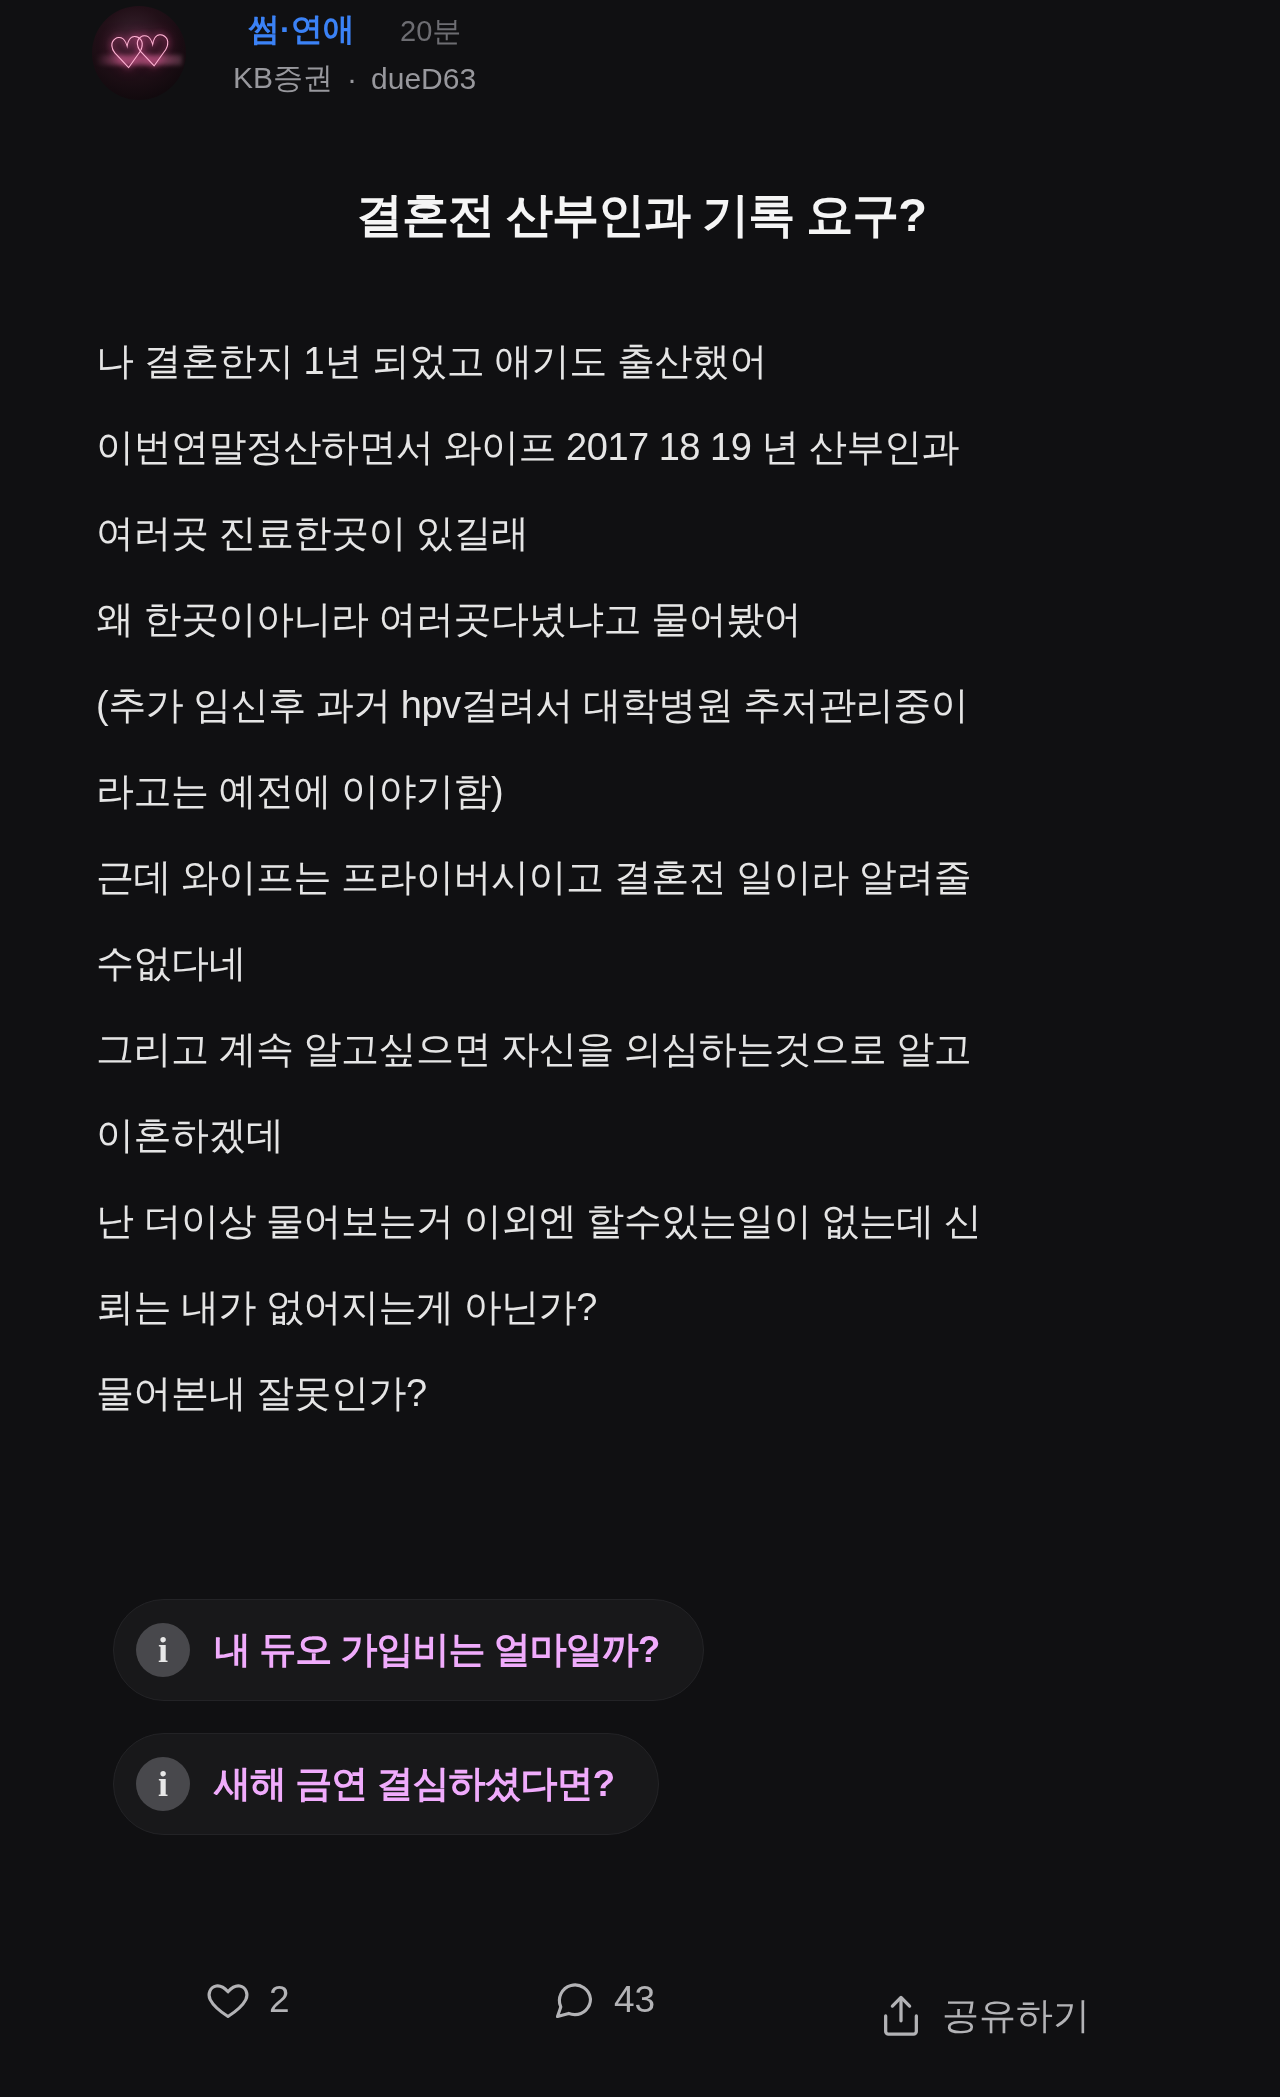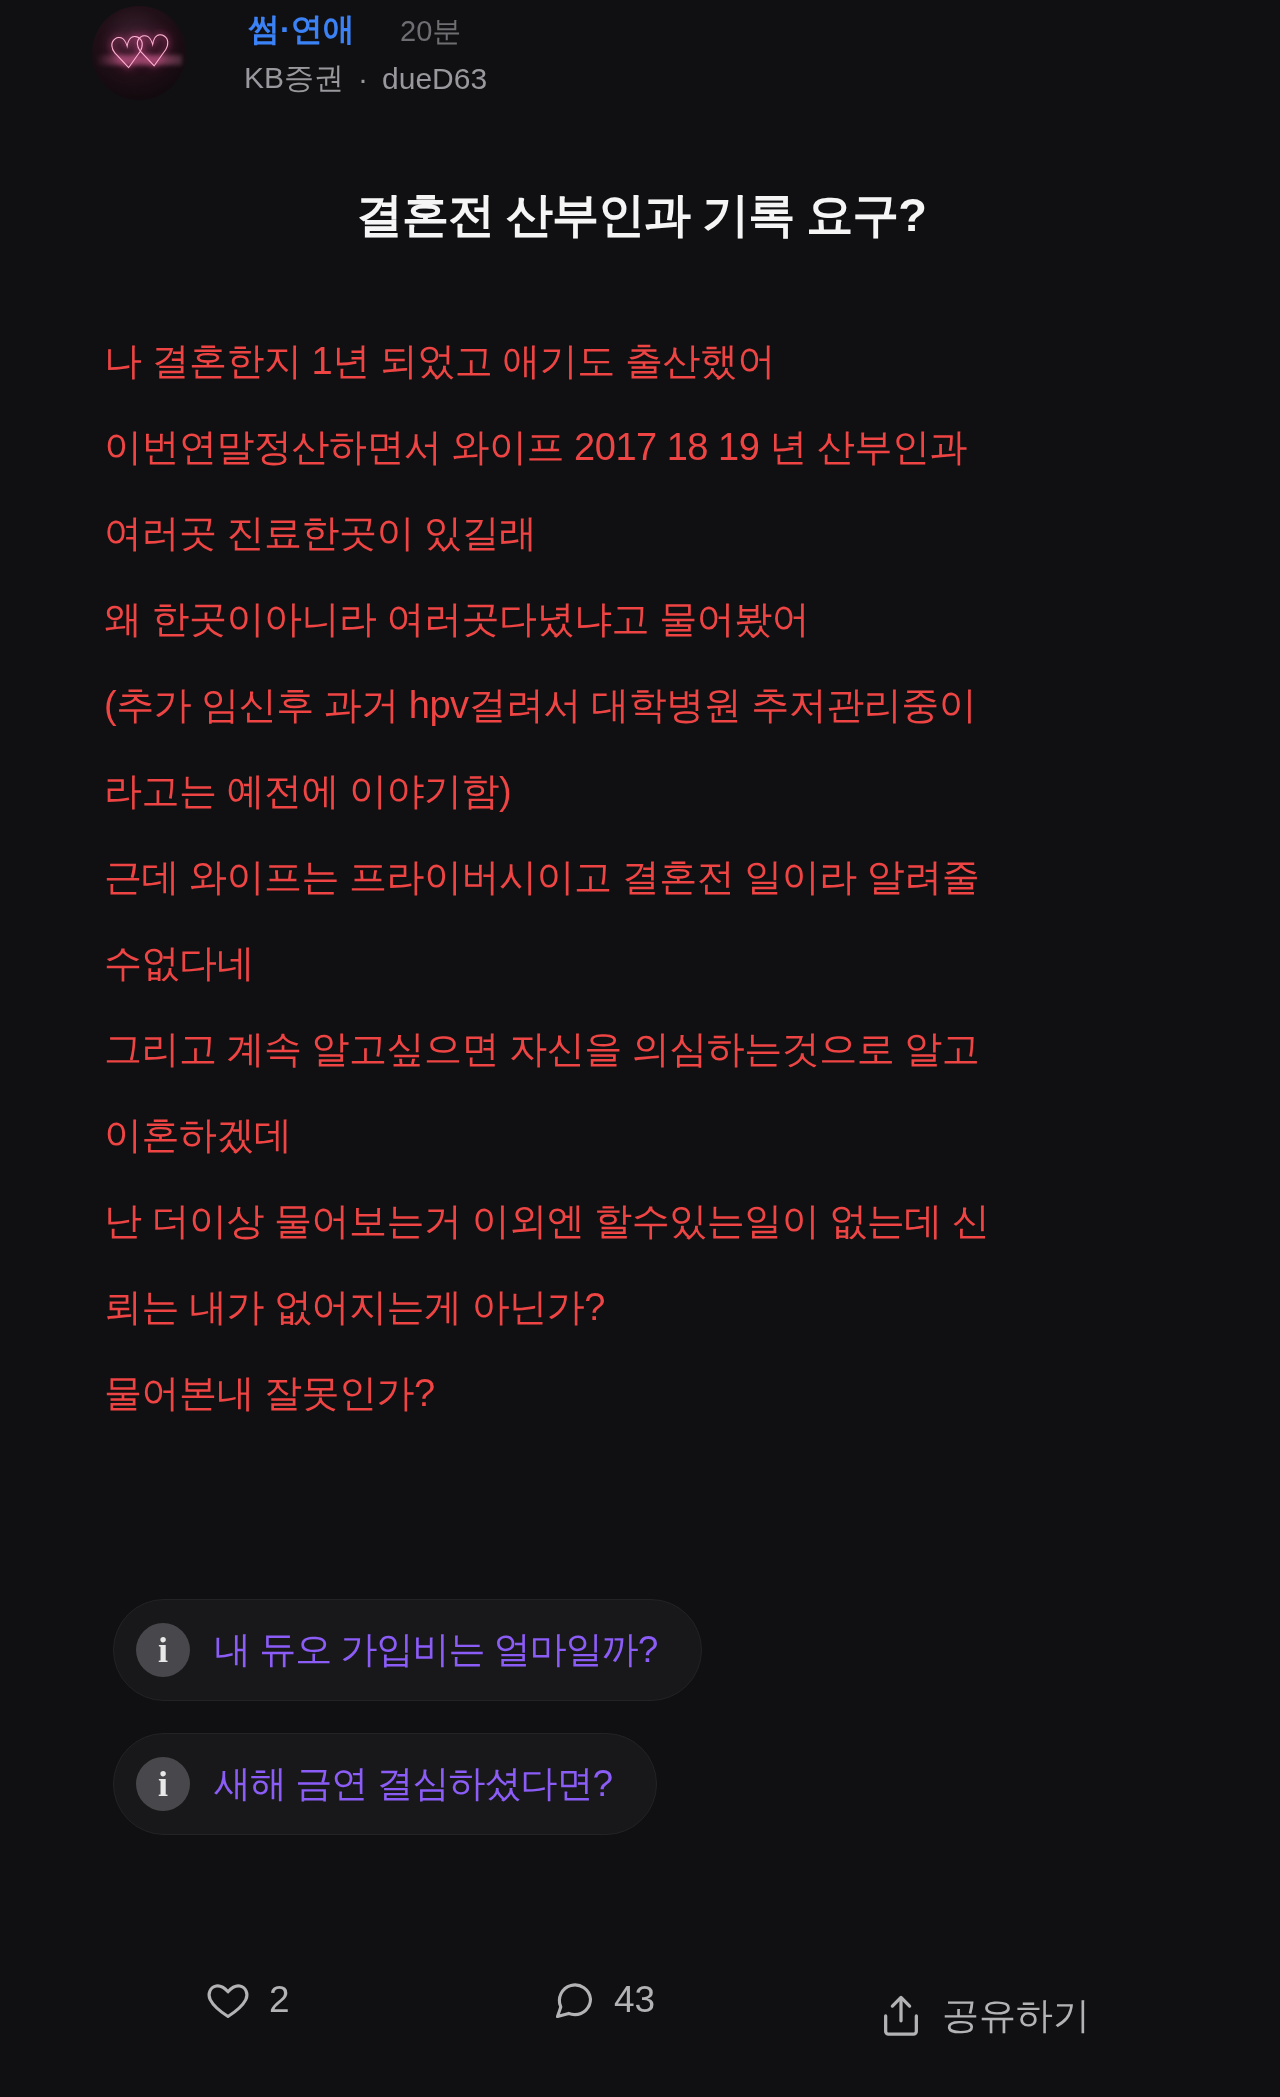"KB증권" .author-line { left: 244px -> 233px }
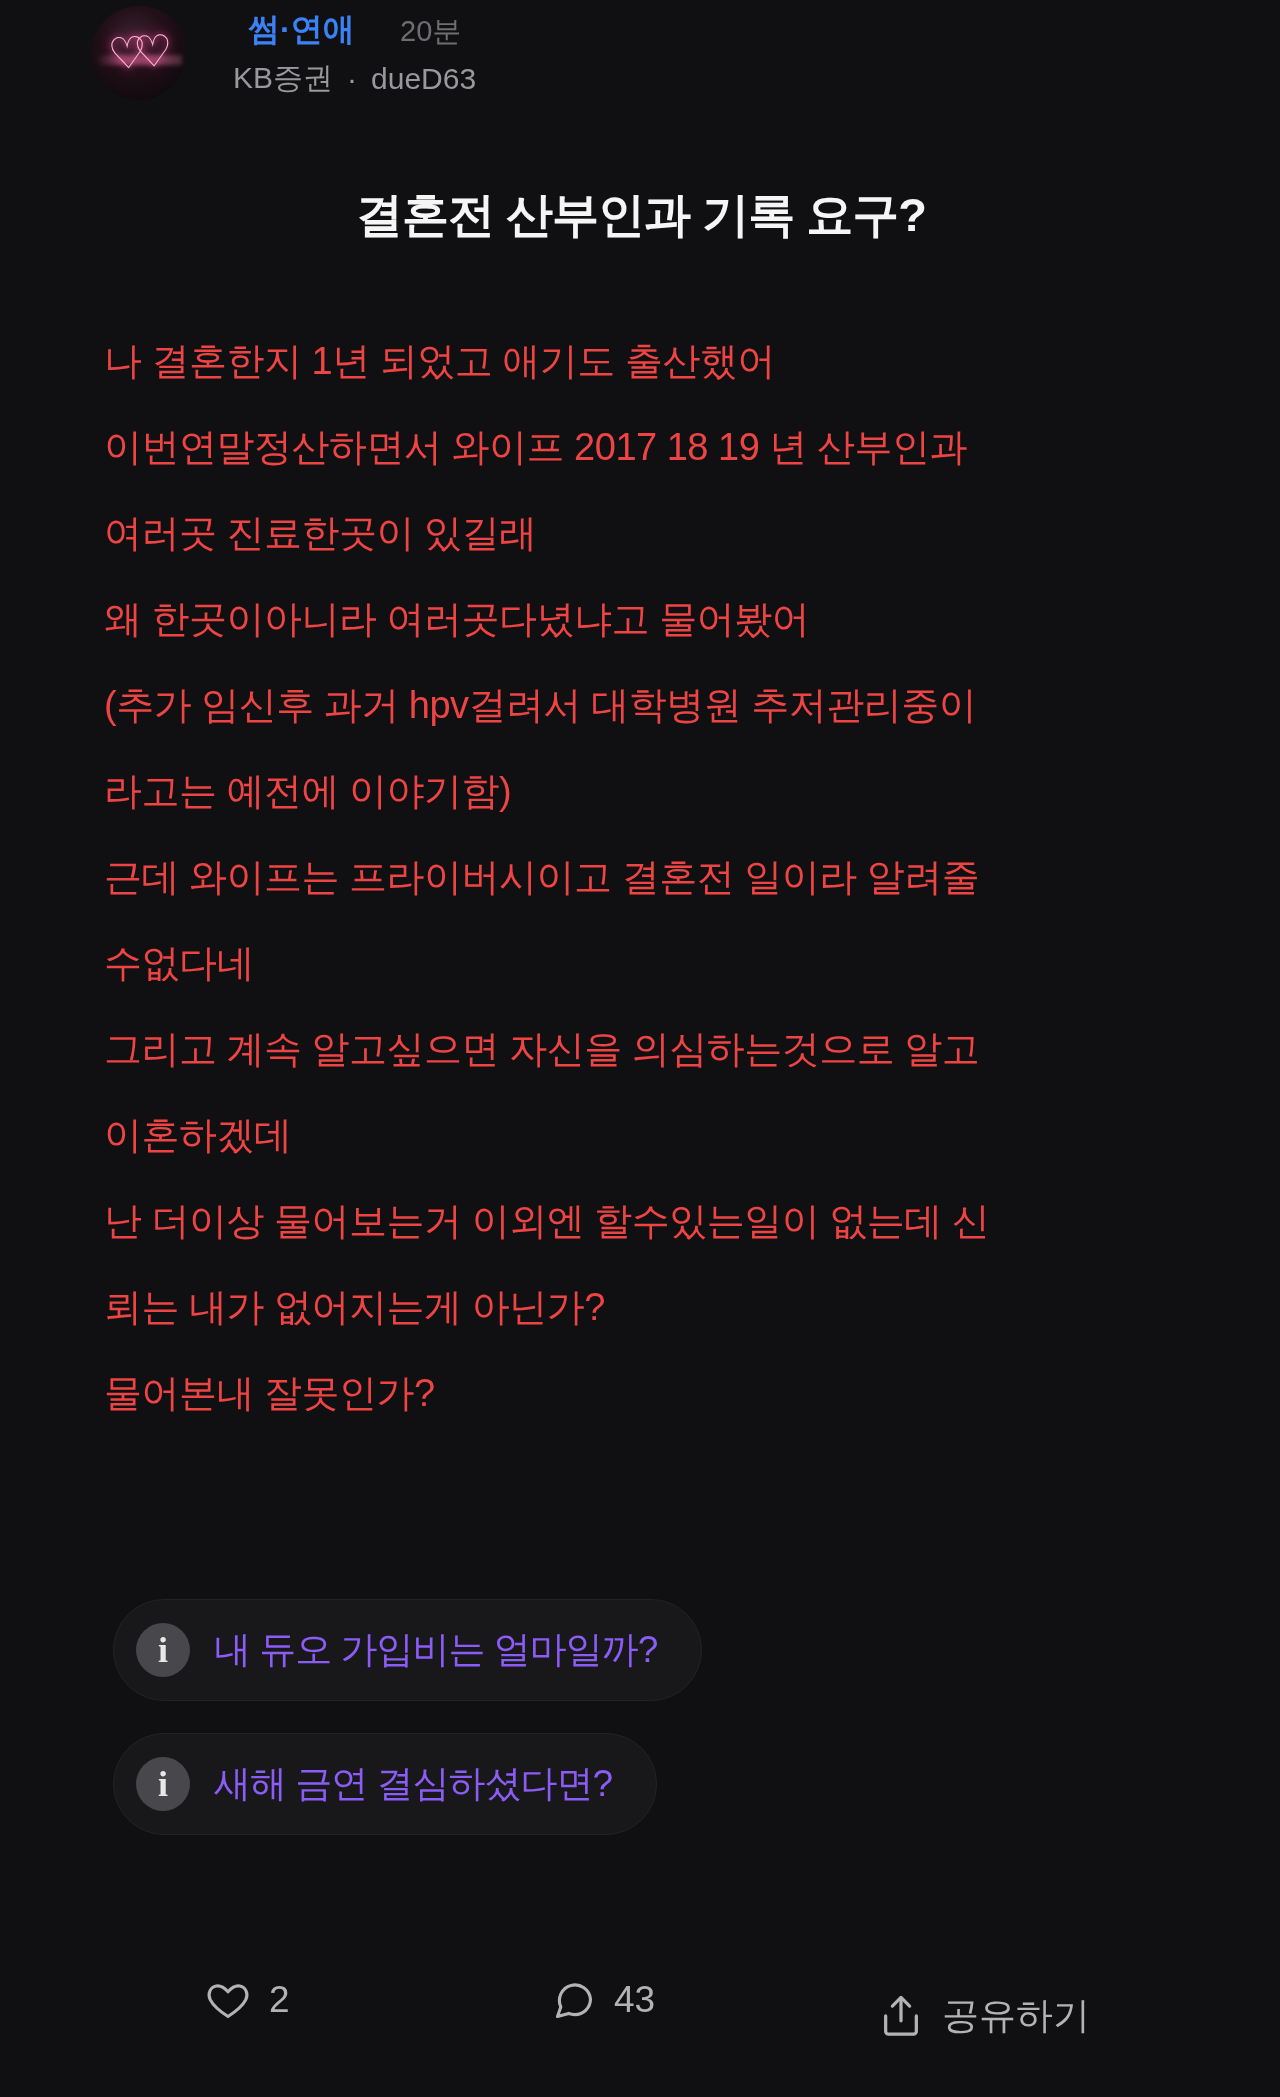"나 결혼한지 1년 되었고 애기도" .post-body { color: #ef4444 -> #e5e5e5; margin-left: 8px -> none }
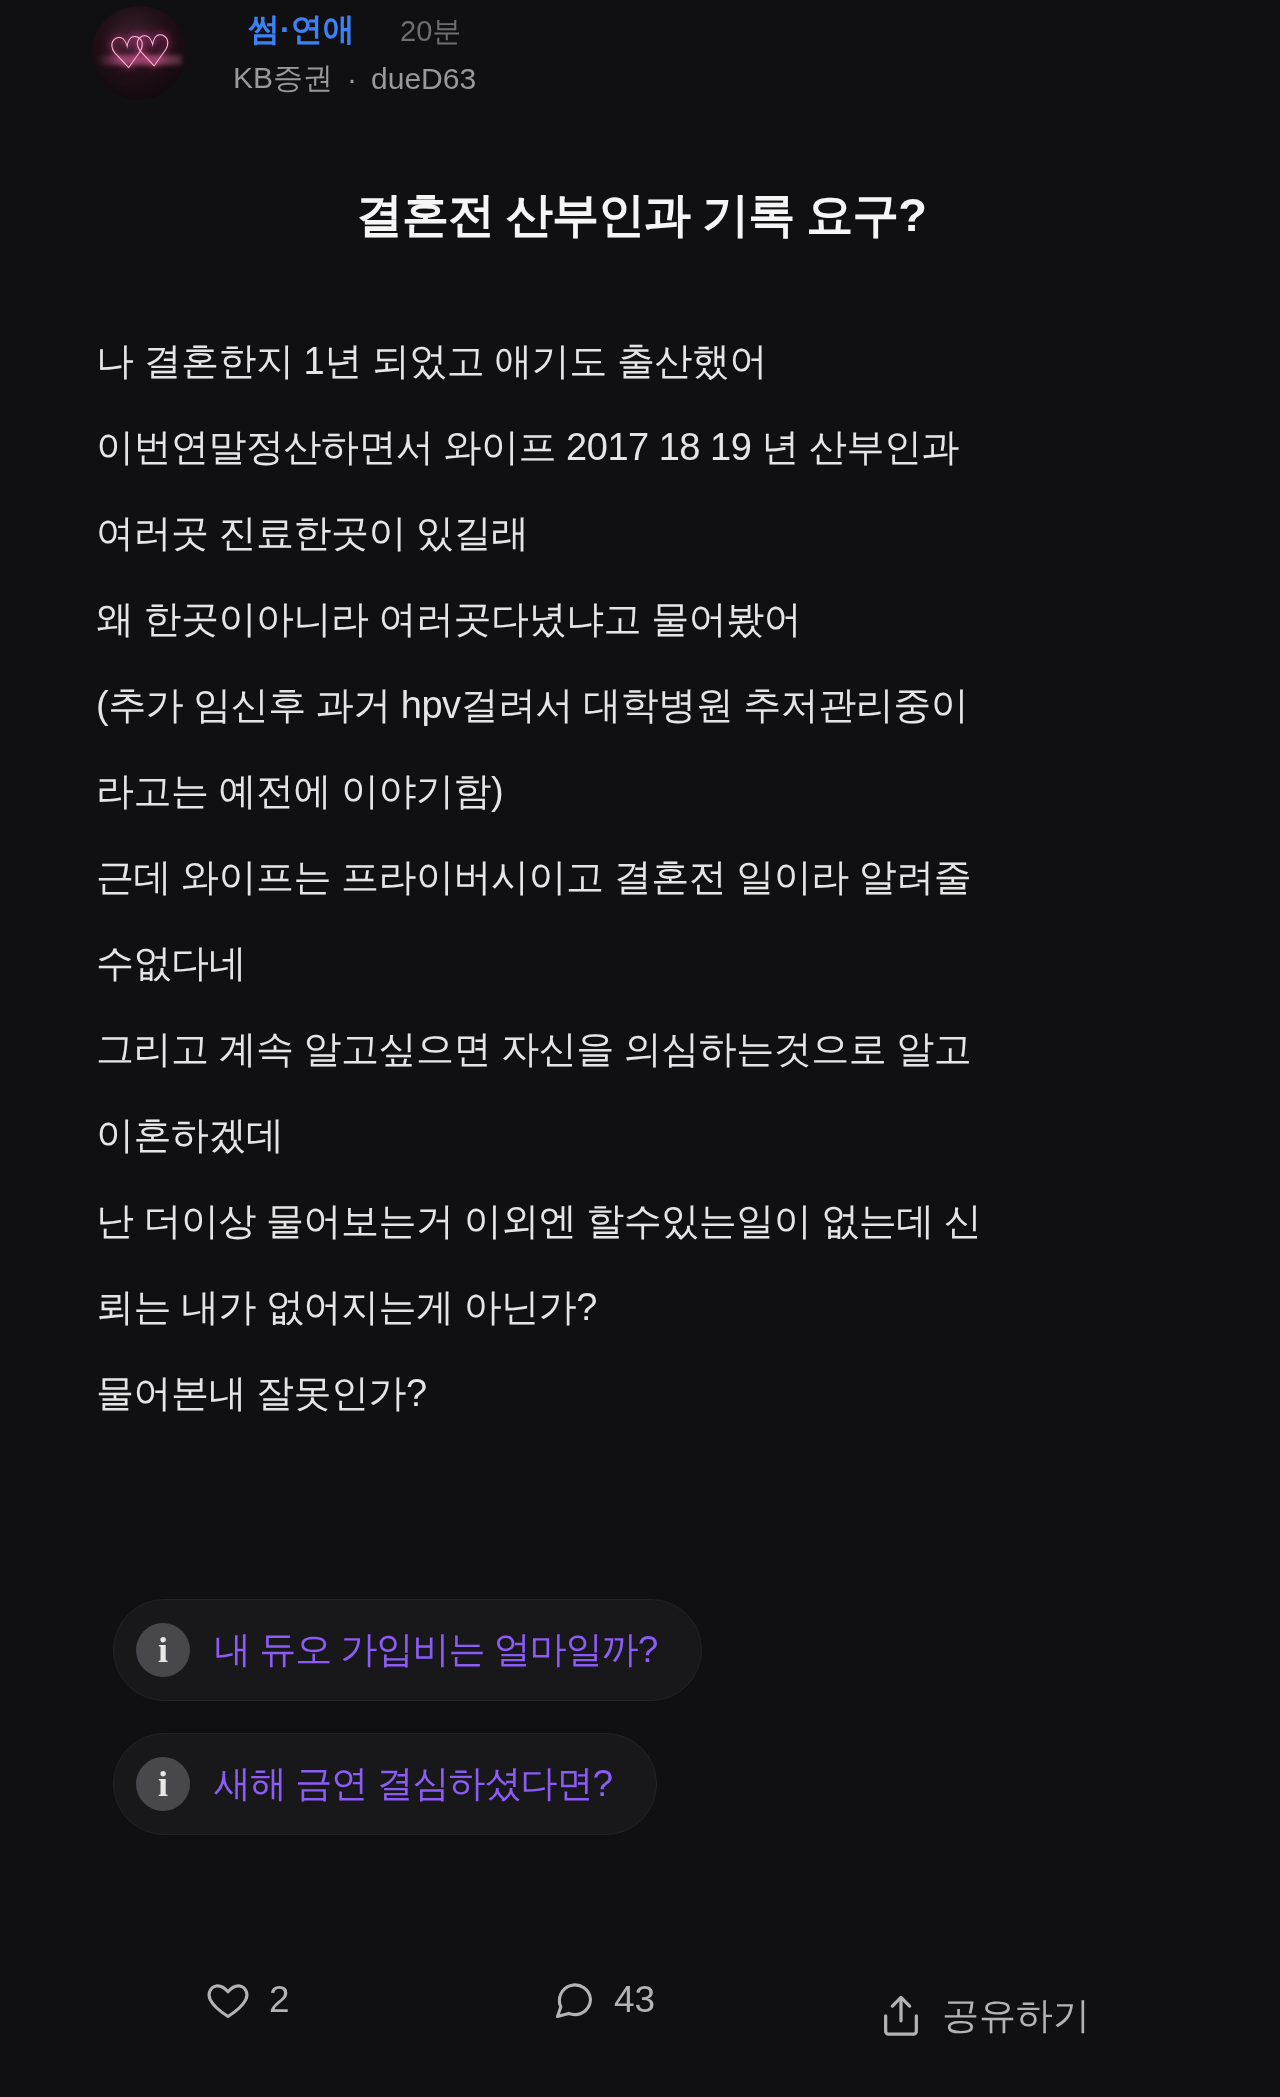"내 듀오 가입비는 얼마일까?" .pill .pill-label { color: #8b5cf6 -> #f0abfc; font-weight: normal -> bold }
